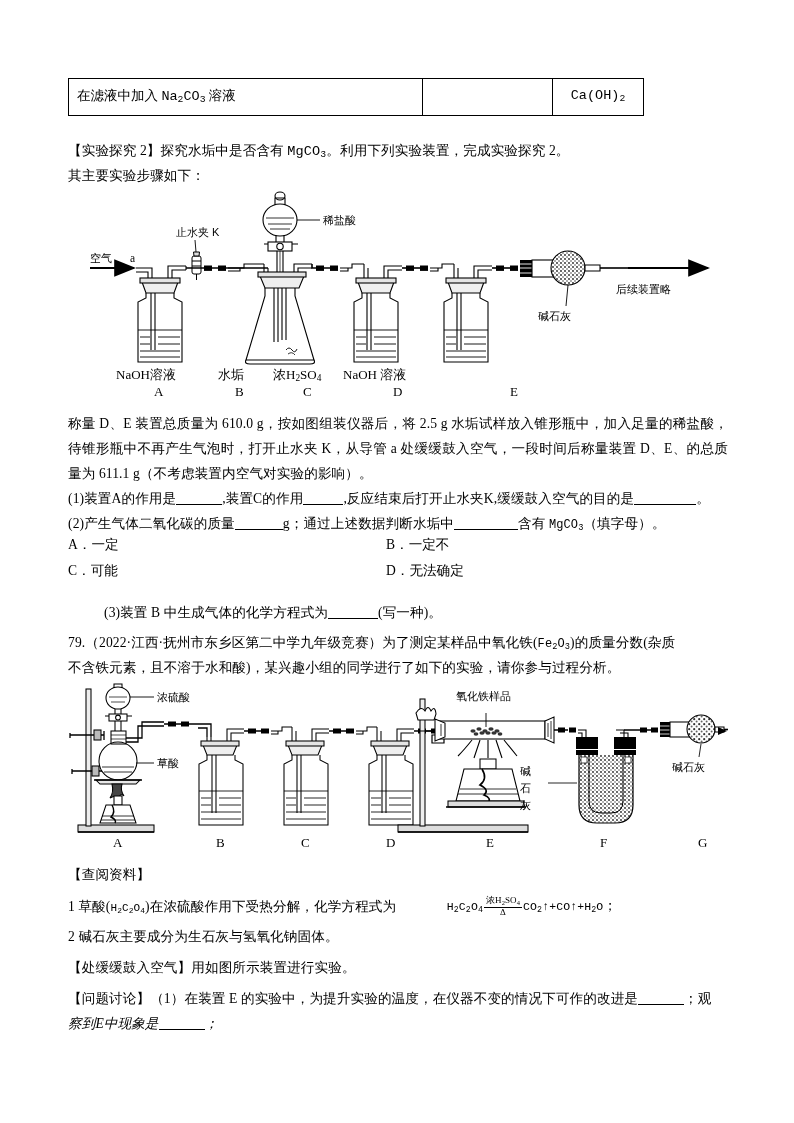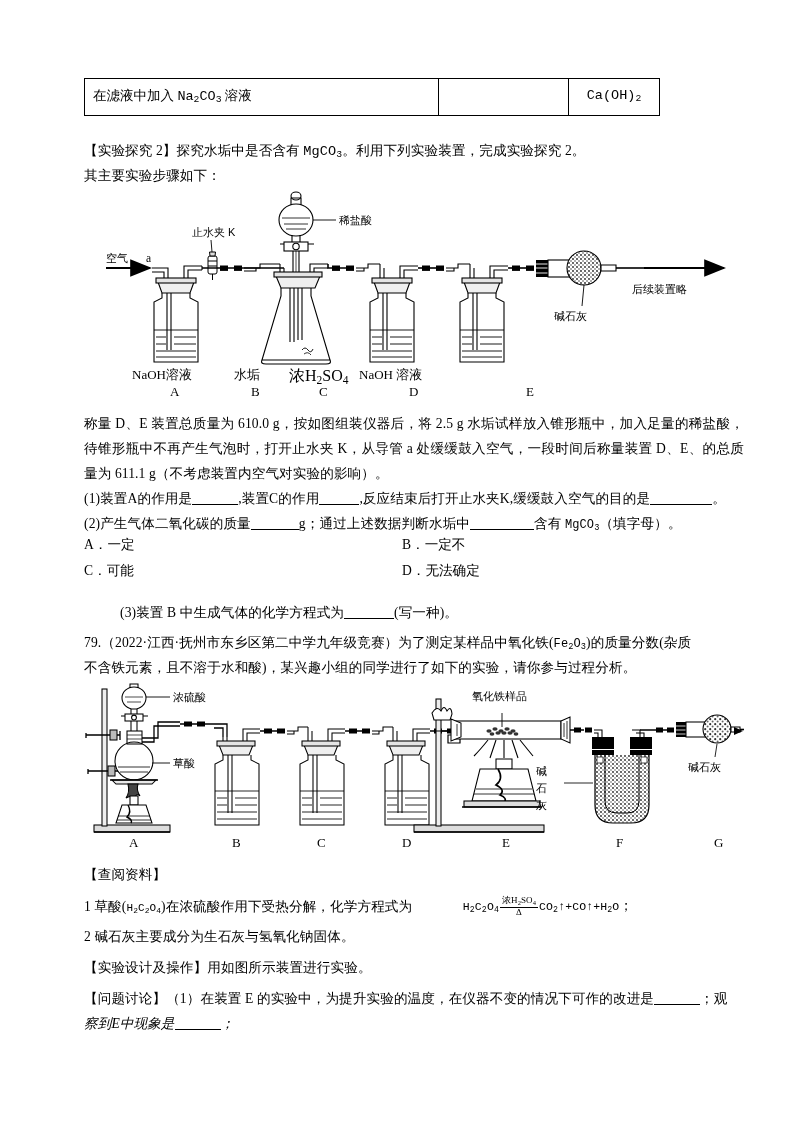"在滤液中加入 Na2CO3 溶液" .page { left: 84px -> 68px }
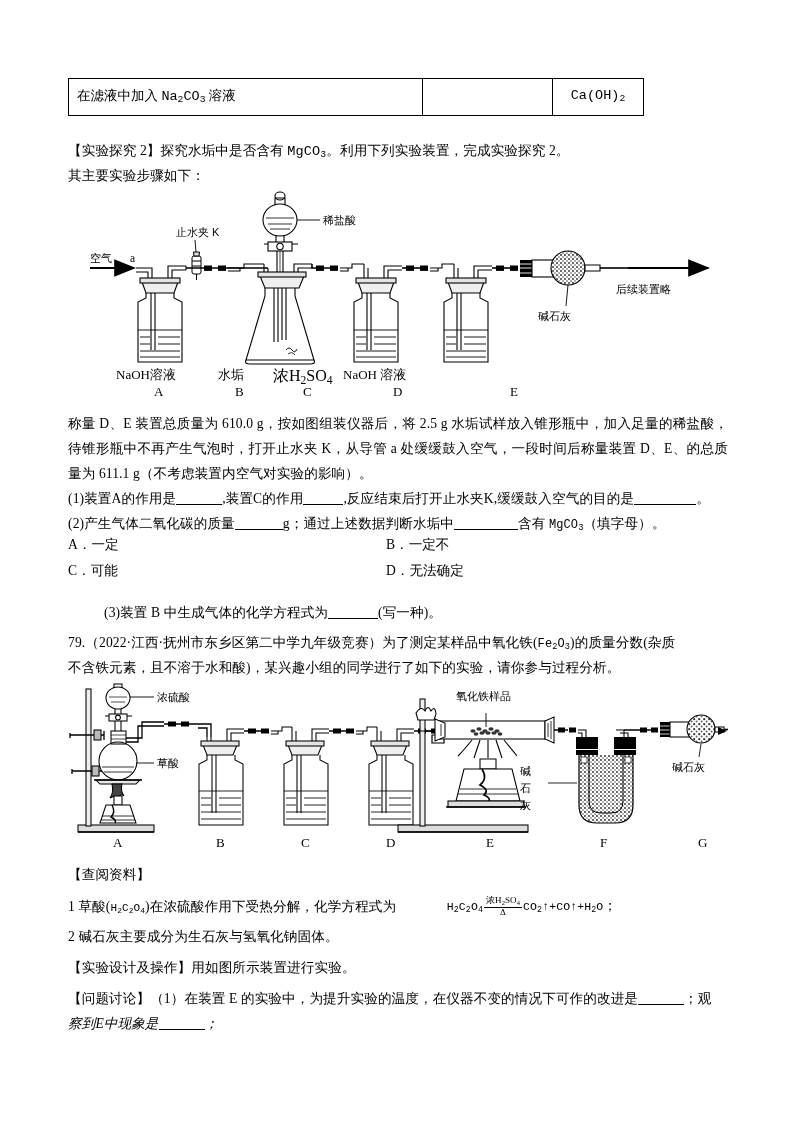"浓H2SO4" div { font-size: 16px -> 13px }
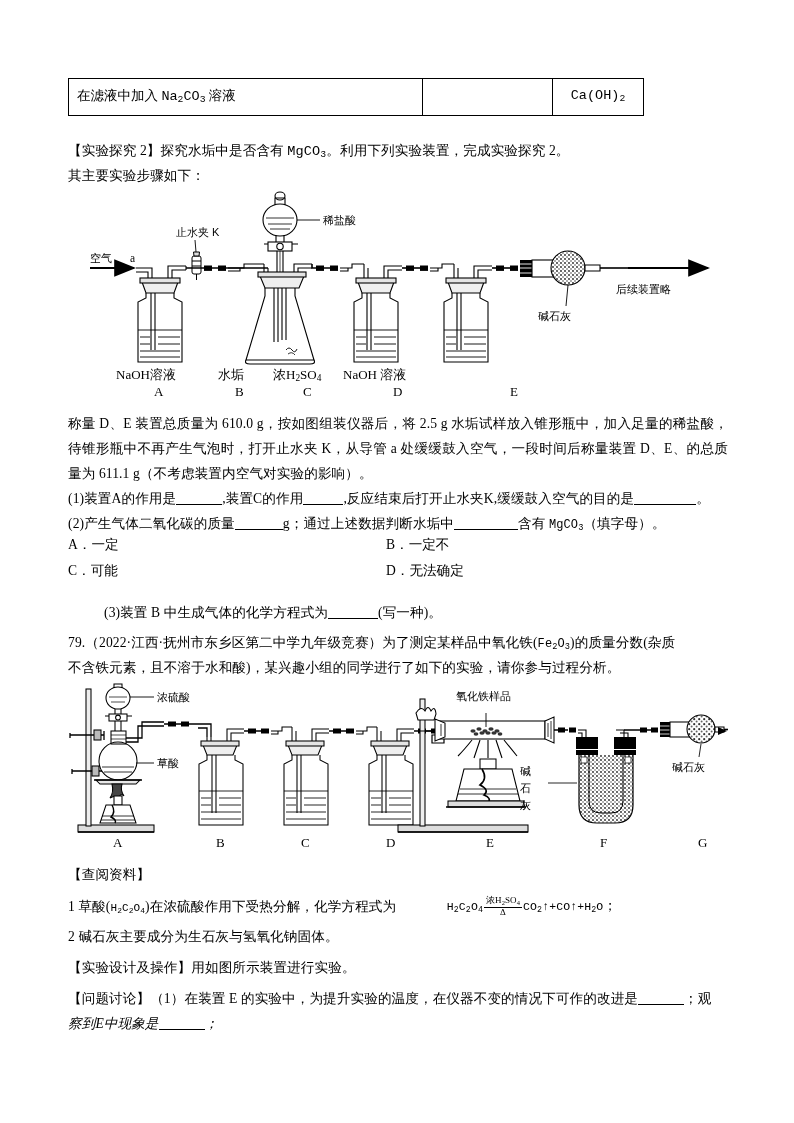"【实验设计及操作】" span { text: 实验设计及操作 -> 处缓缓鼓入空气 }
